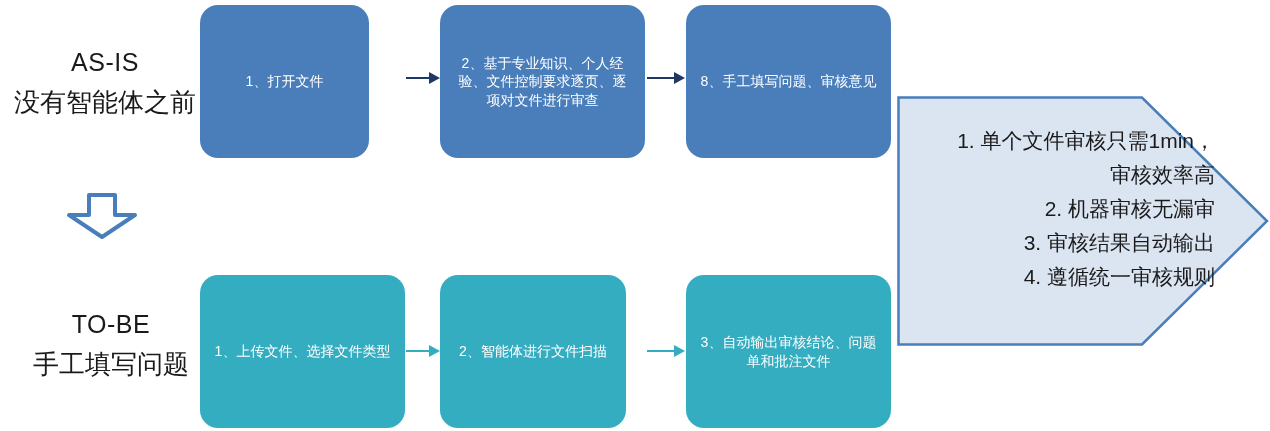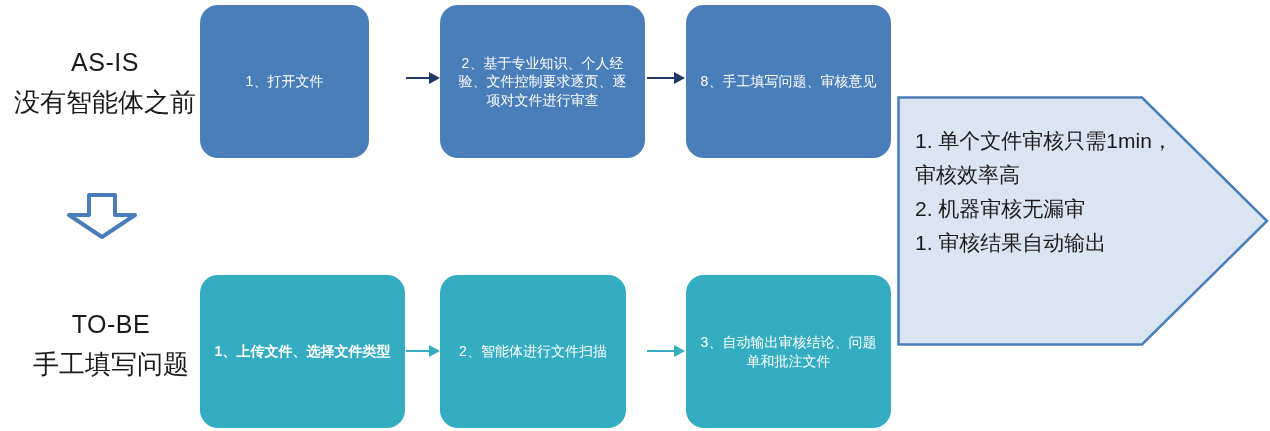"1. 单个文件审核只需1min，" div.chevron-wrap { text-align: none -> right }
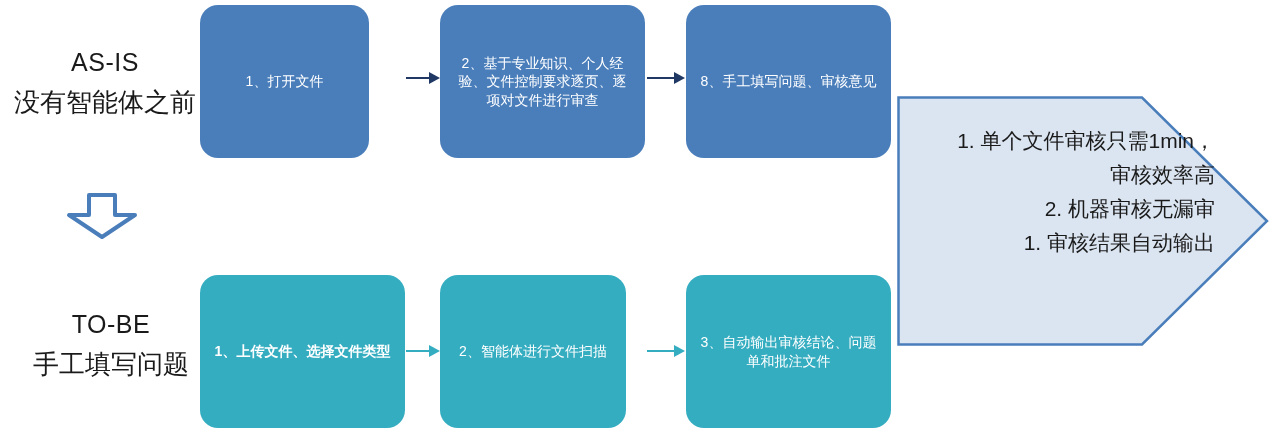"1. 审核结果自动输出" div.line { text: 1 -> 3 }
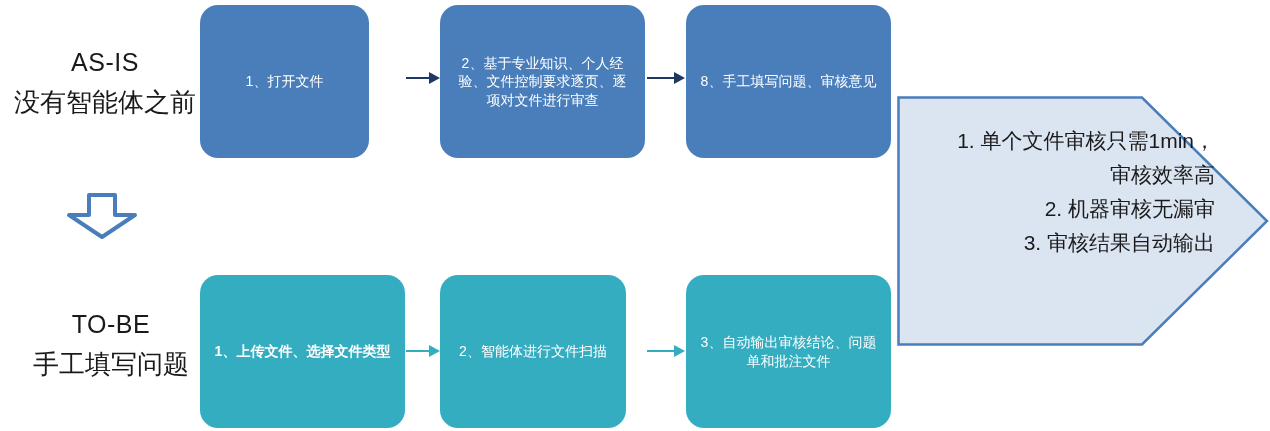"4. 遵循统一审核规则" div.line { html: none -> <div>4. 遵循统一审核规则</div> }
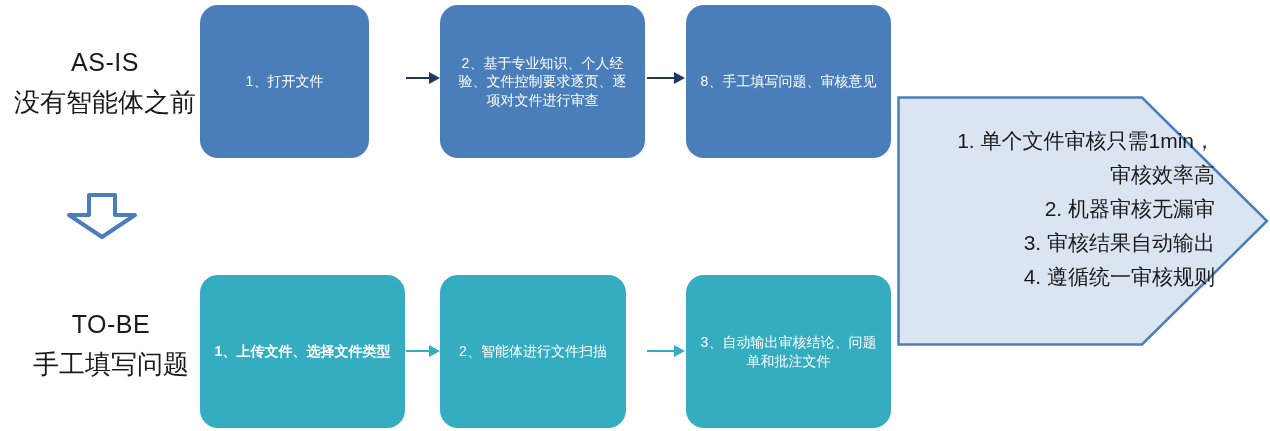"1、上传文件、选择文件类型" div.pbox { font-weight: bold -> none }
